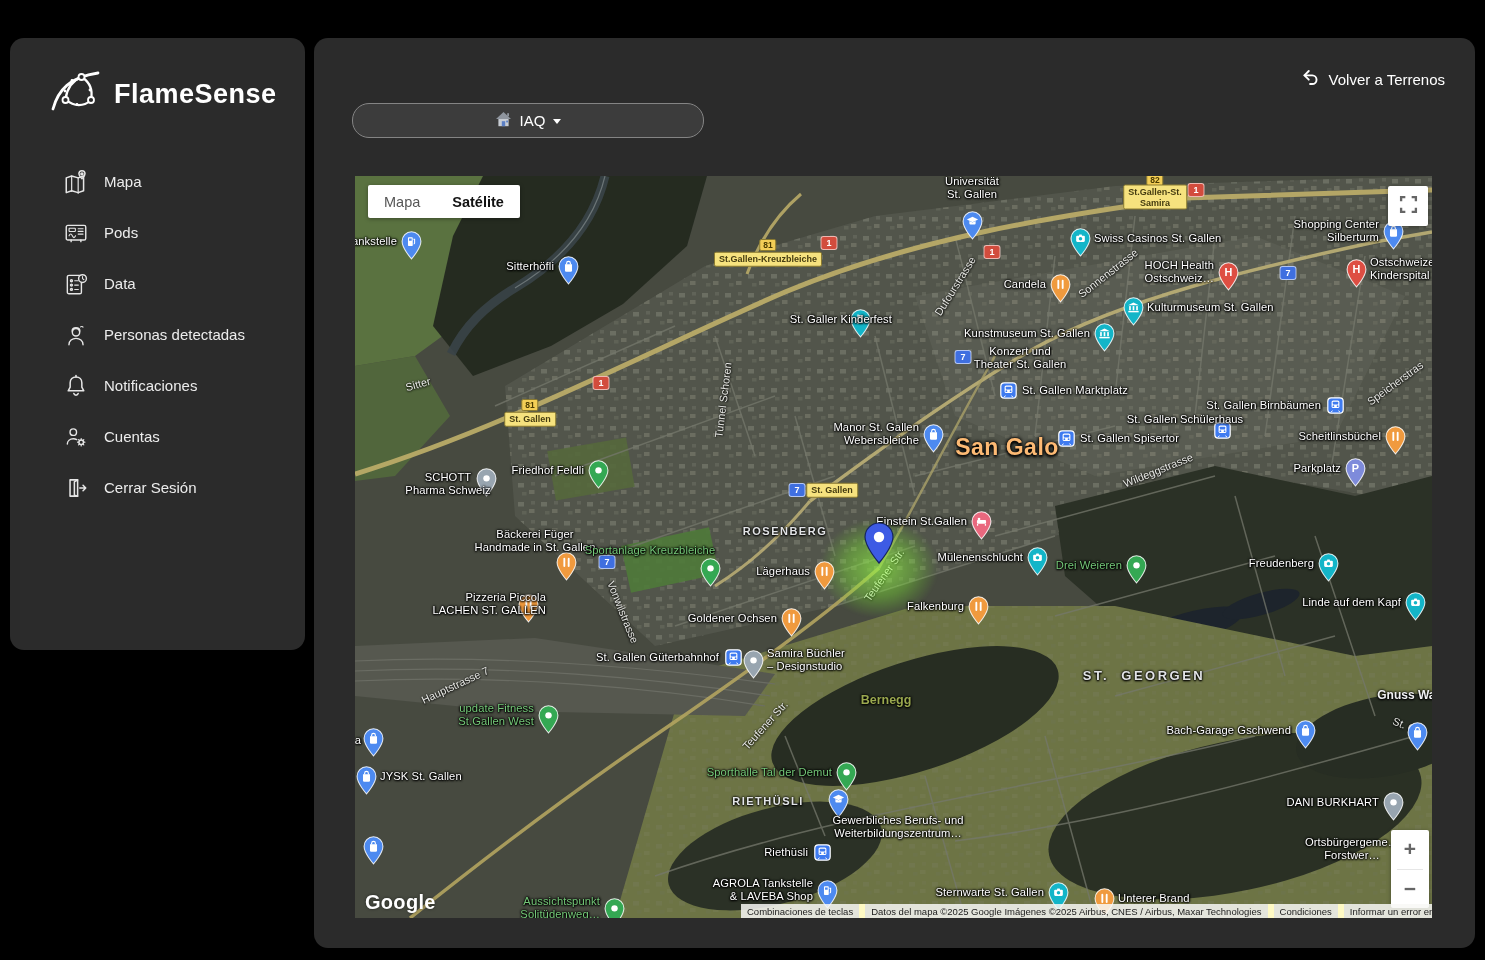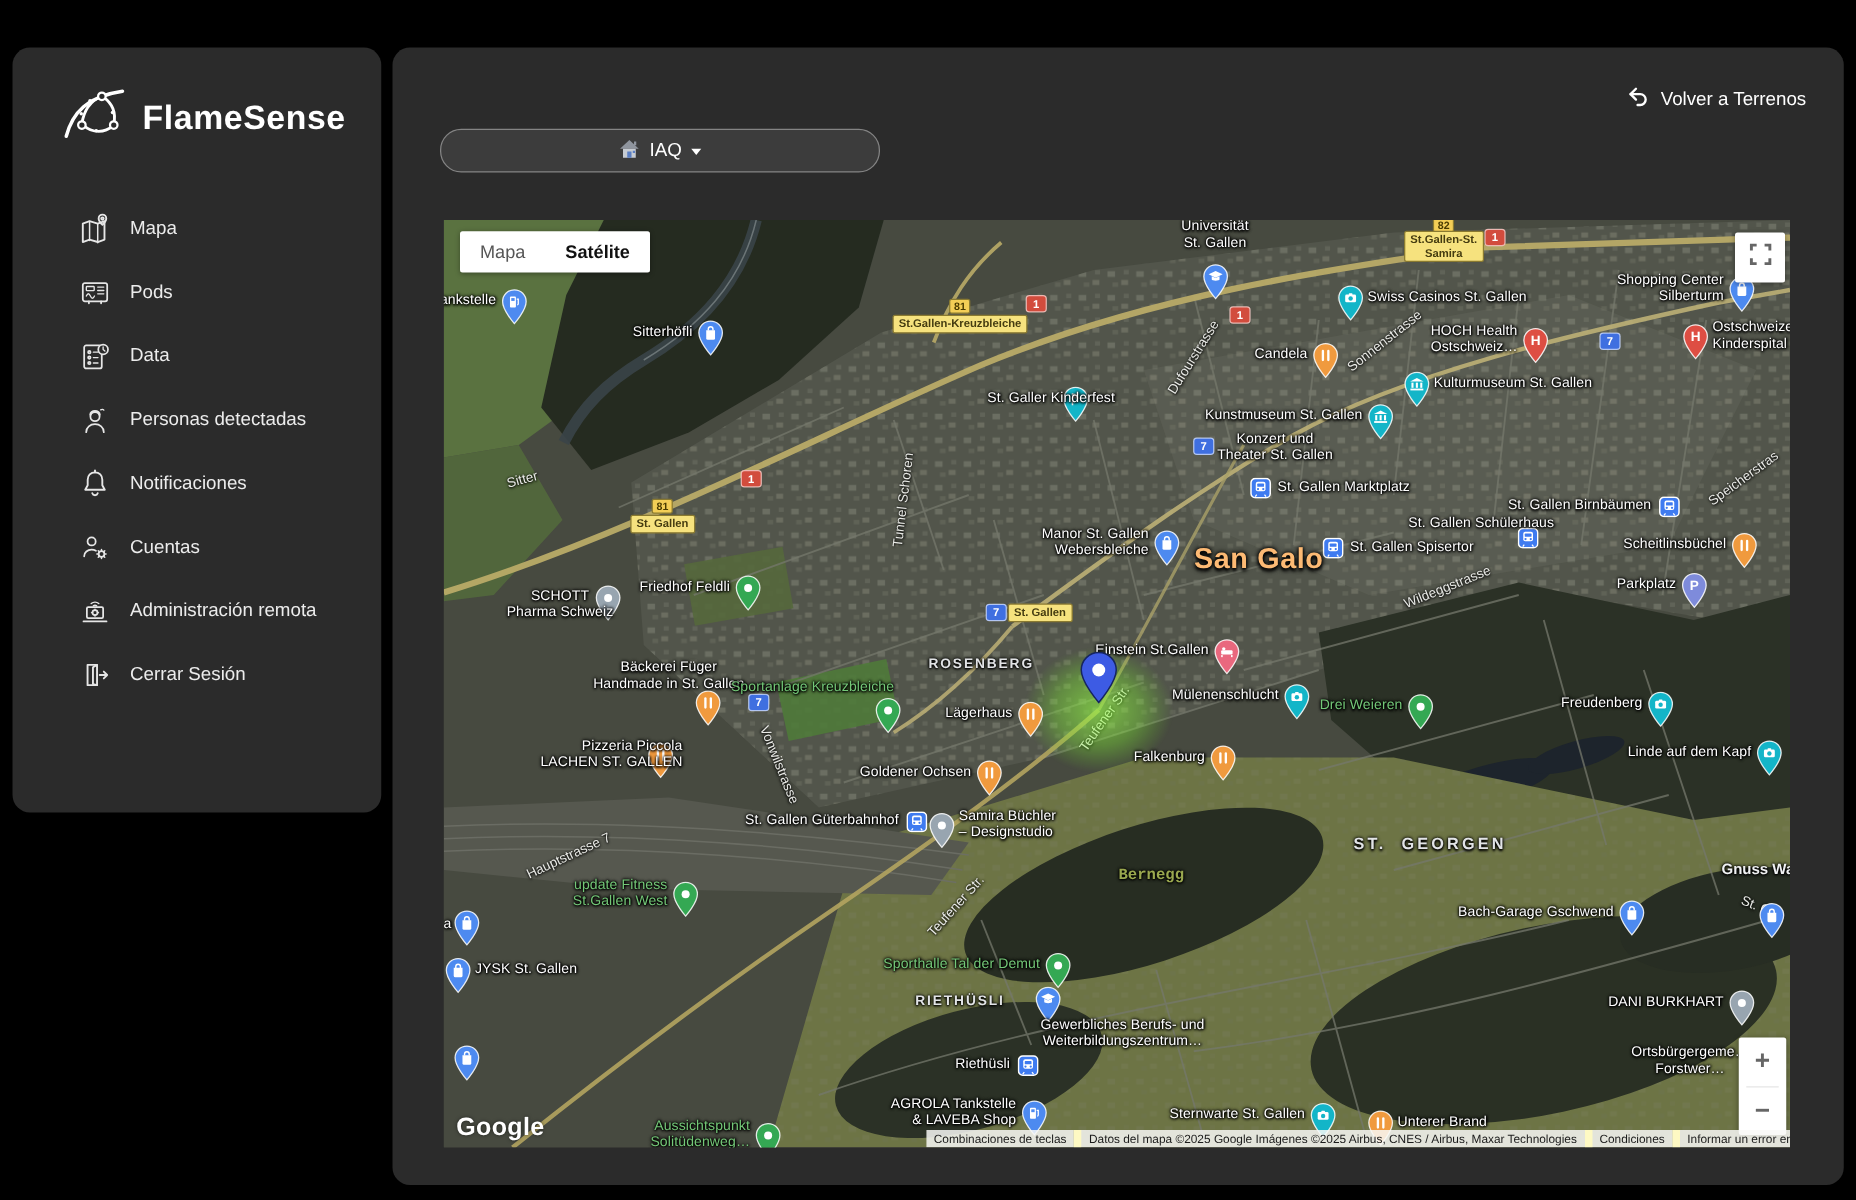"Administración remota" div.menu-item { html: <div> <span> <svg> <rect></rect> <path></path> <path></path> <circle></circle> <path></path> </svg> </span> <span>Administración remota</span> </div> -> none }
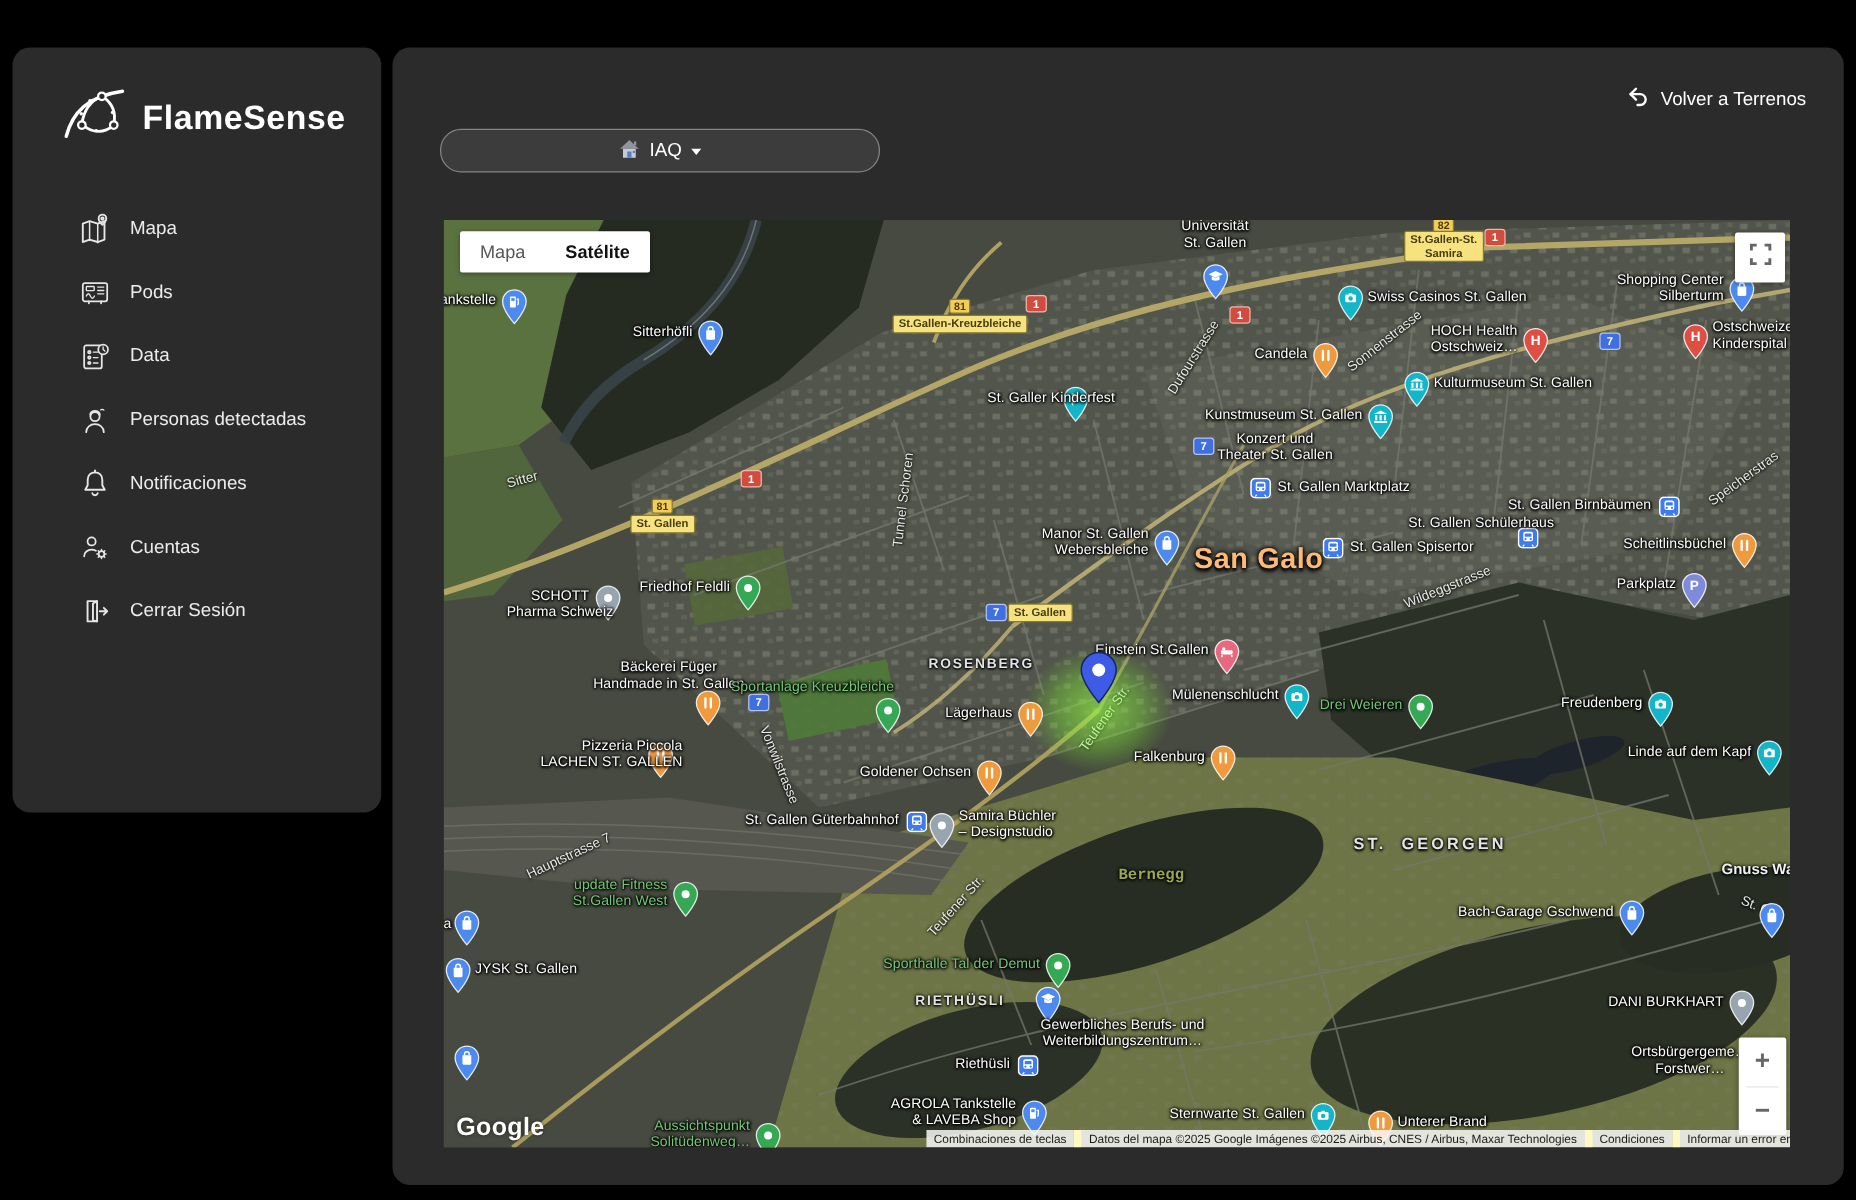"Bernegg" div.area { font-family: Liberation Mono, monospace -> none; left: 566px -> 531px }
